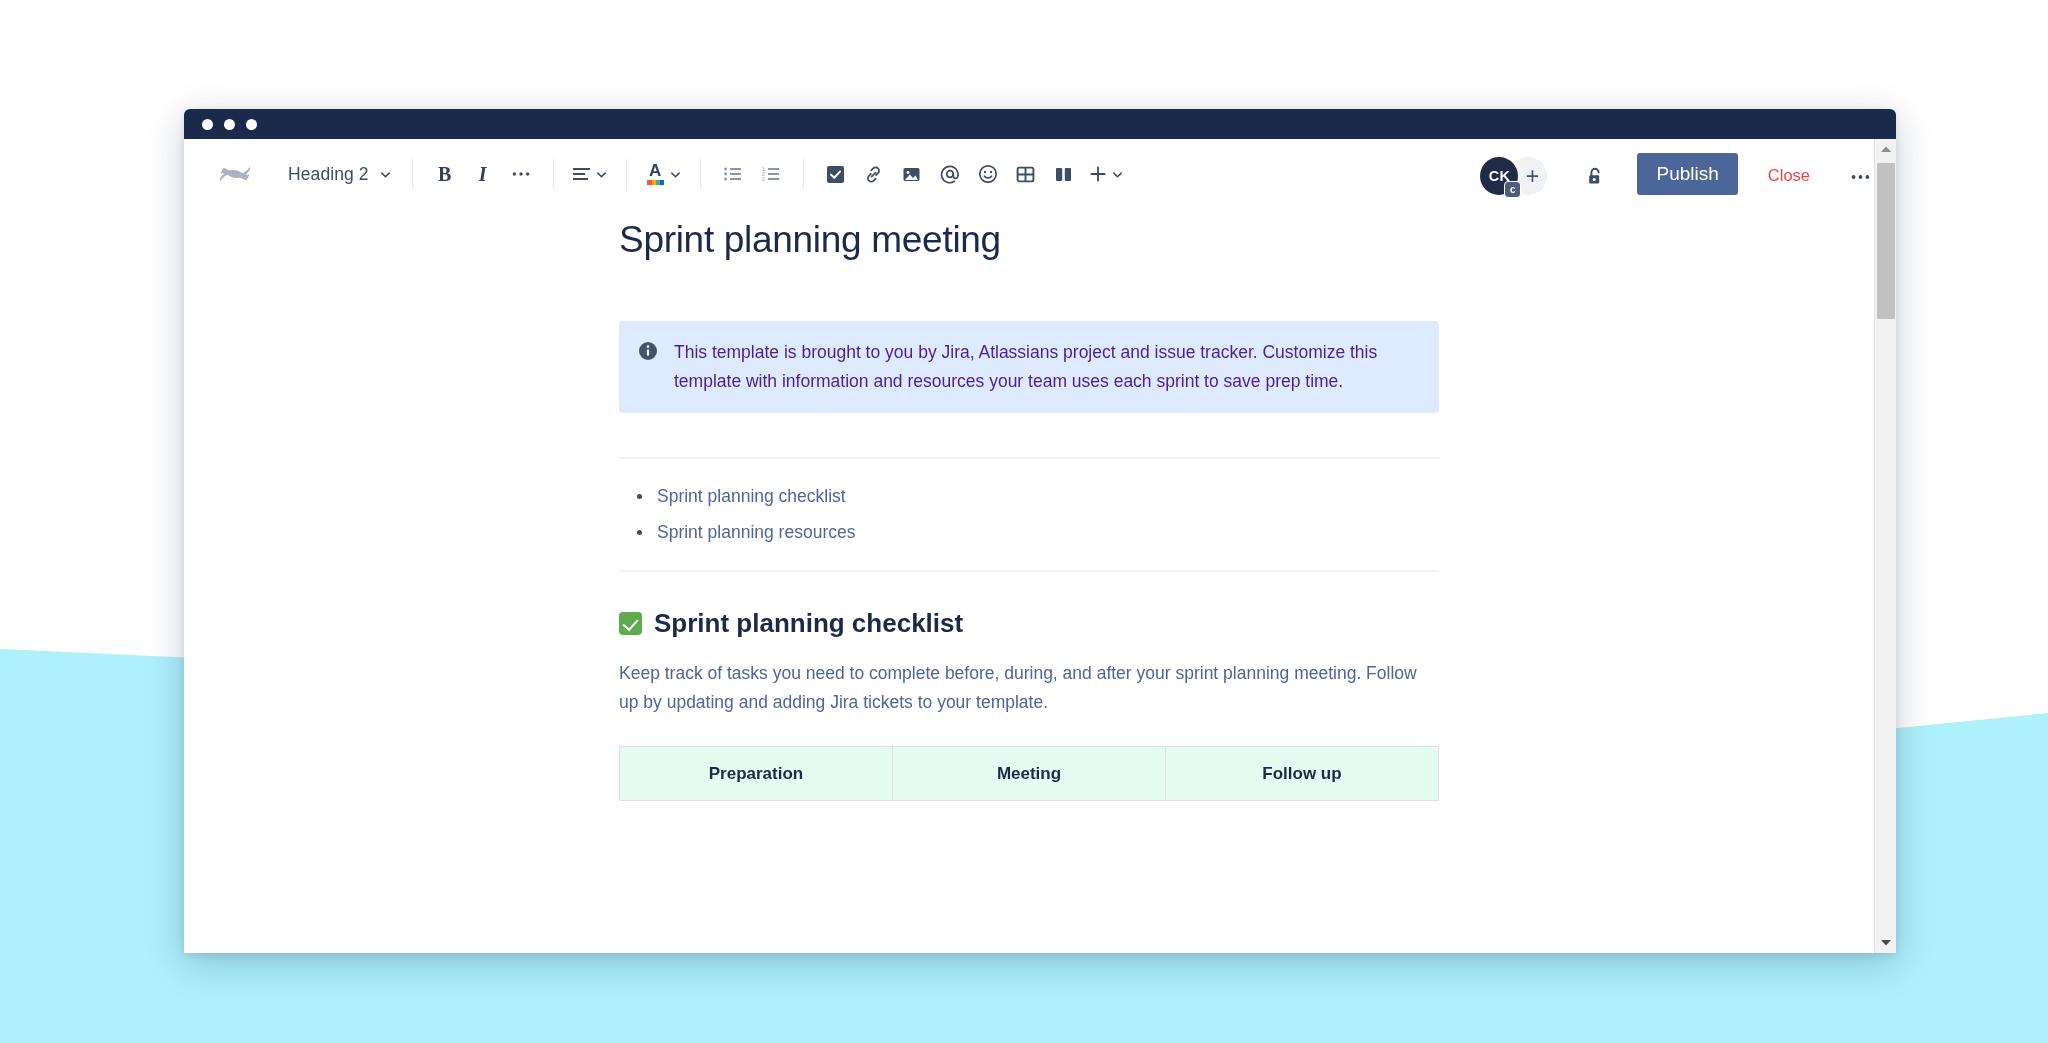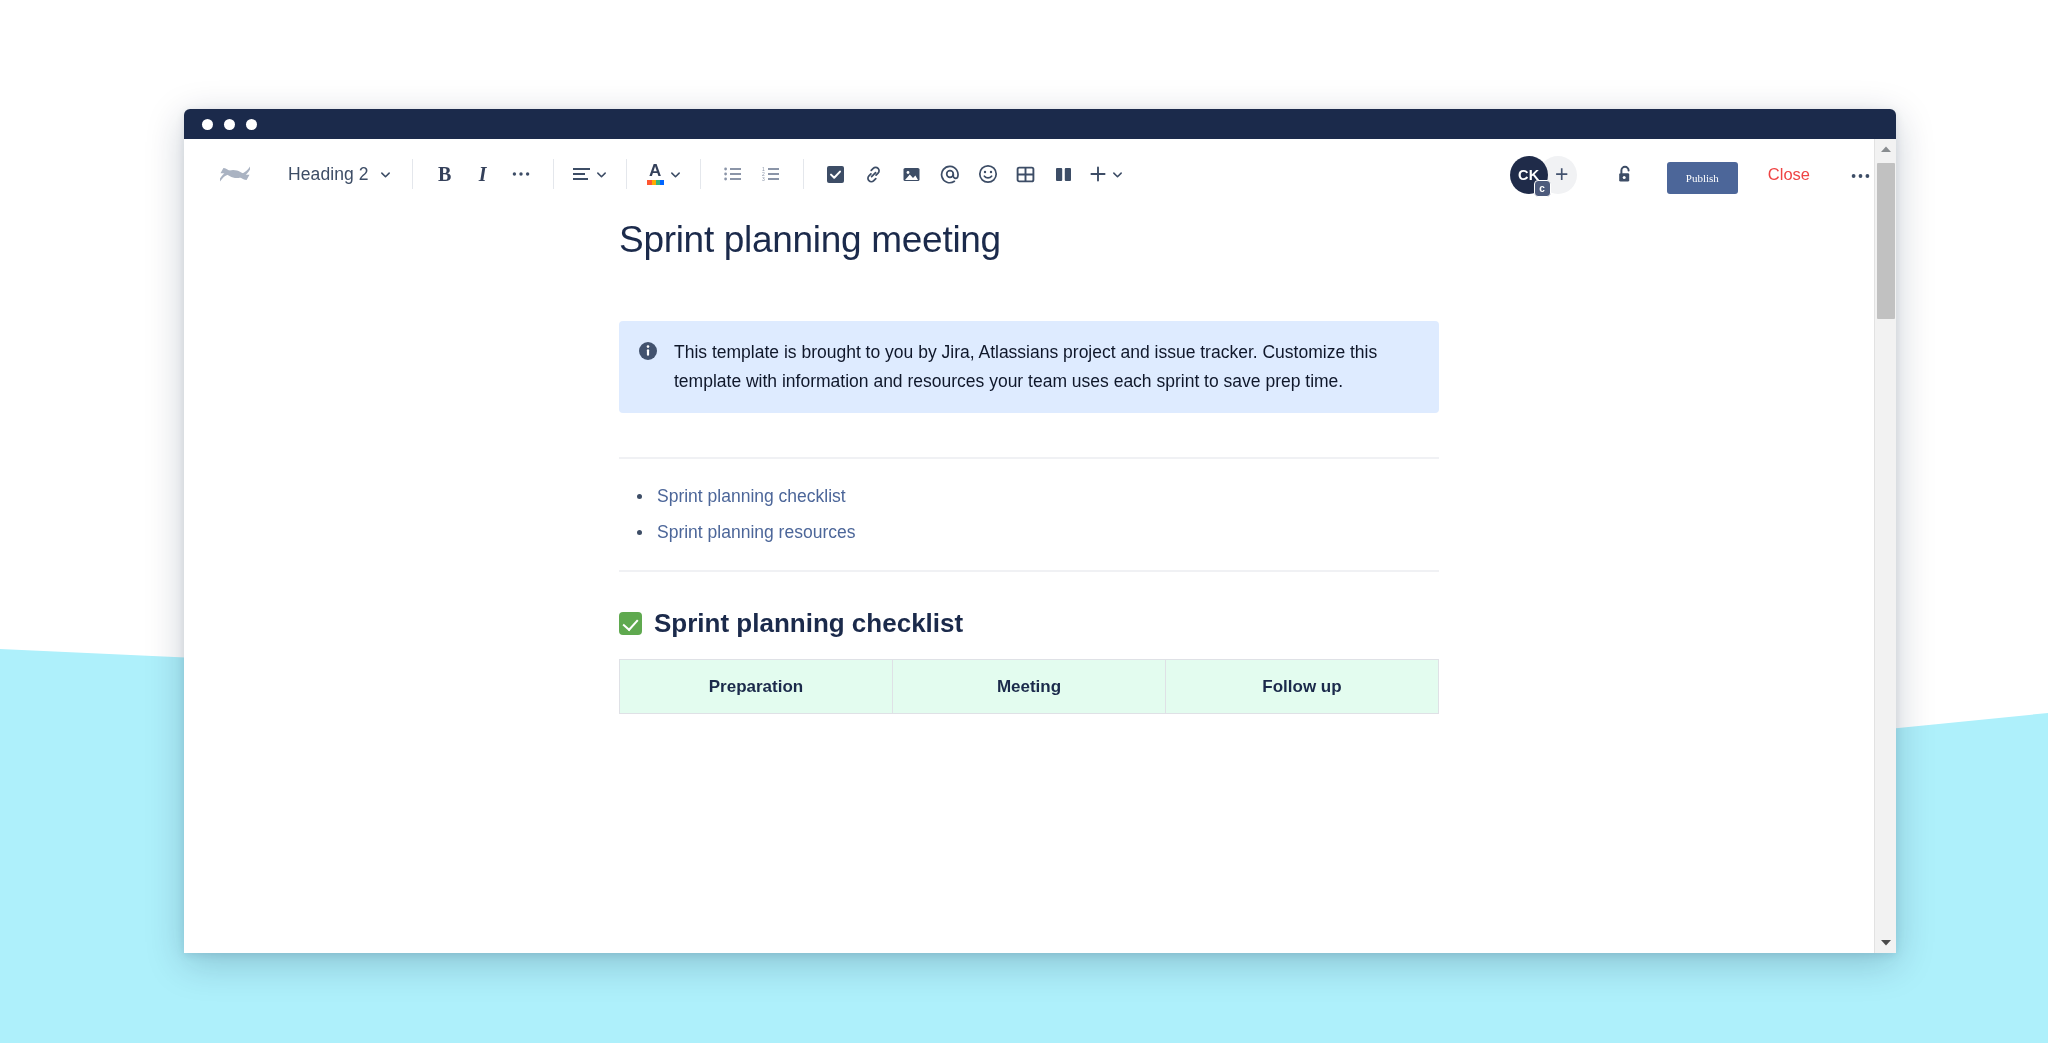"Publish" .publish-btn { font-family: Liberation Serif, serif -> Liberation Sans, sans-serif; font-size: 11px -> 19px }
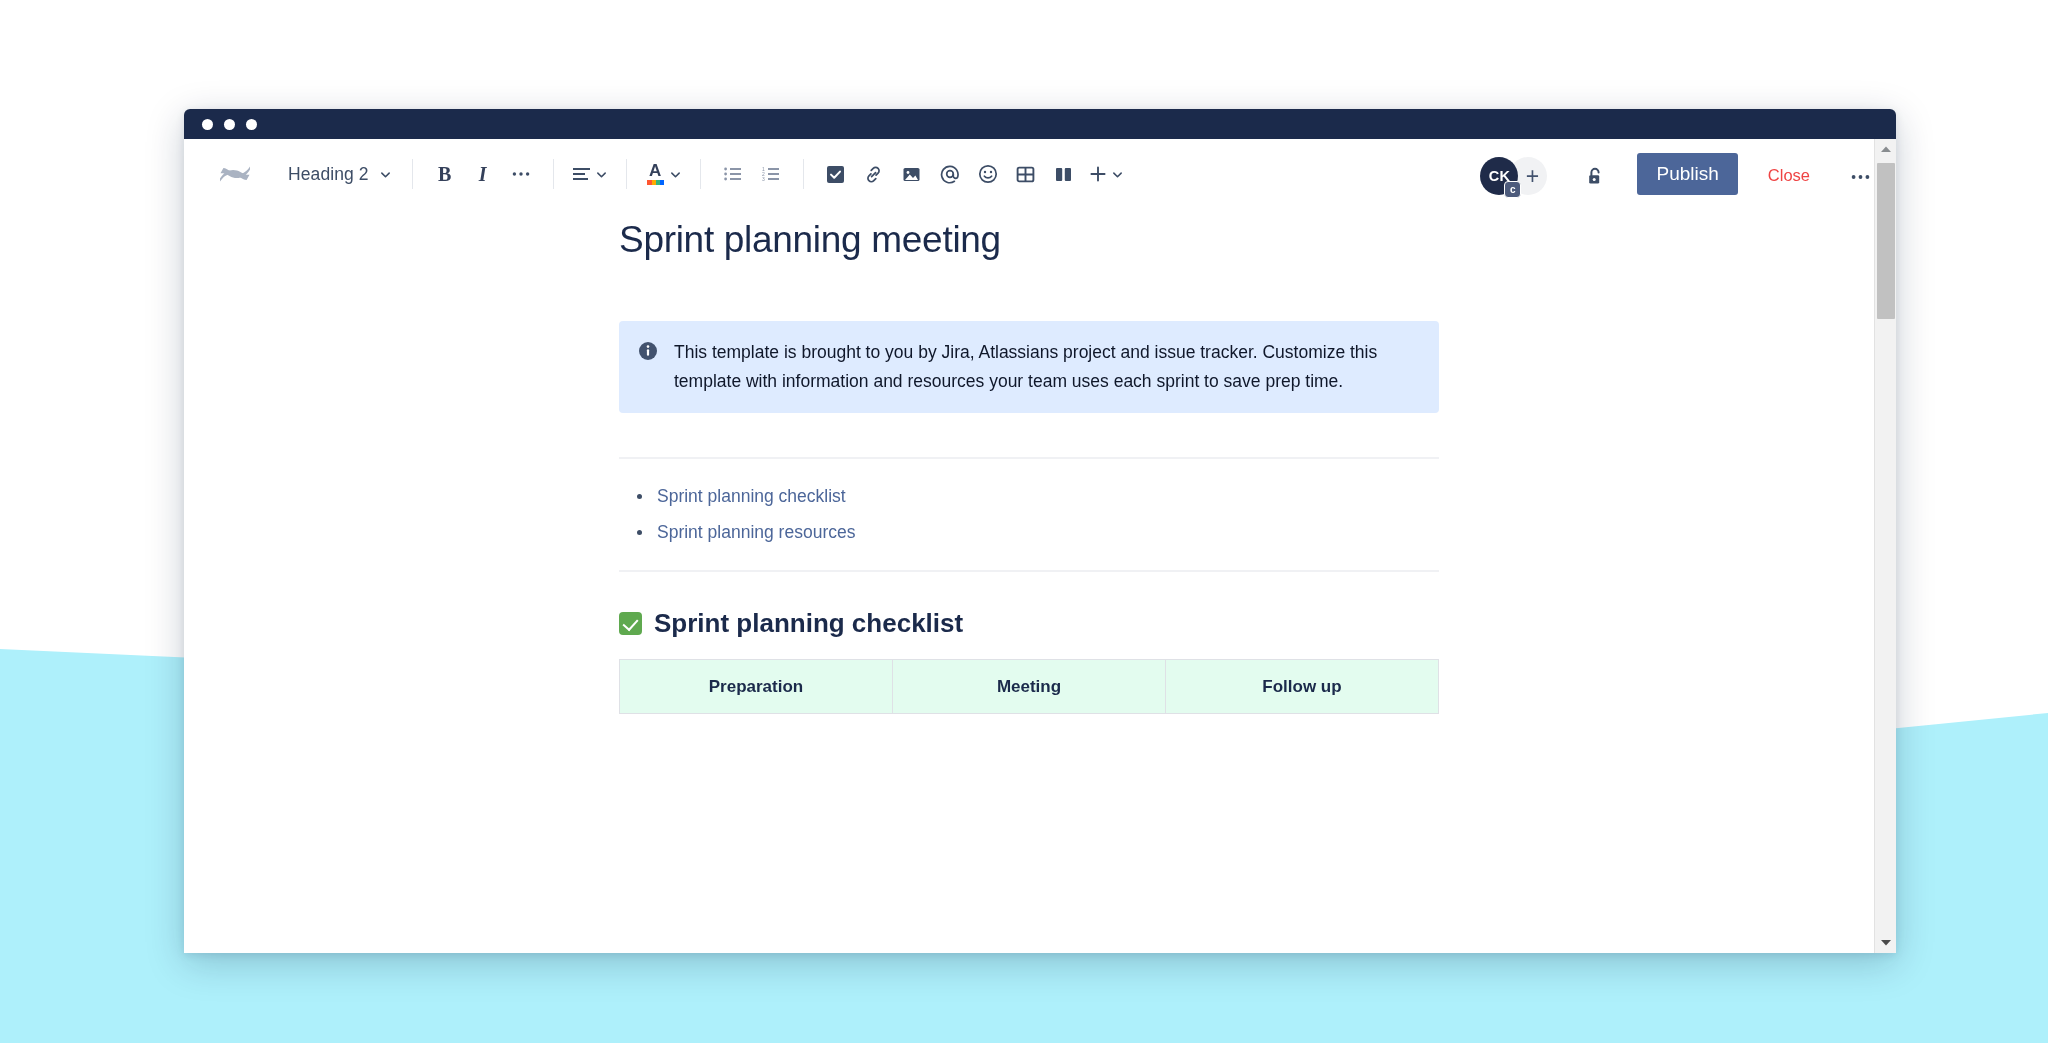"This template is brought to" .info-text { color: #0f172a -> #4c1d95 }
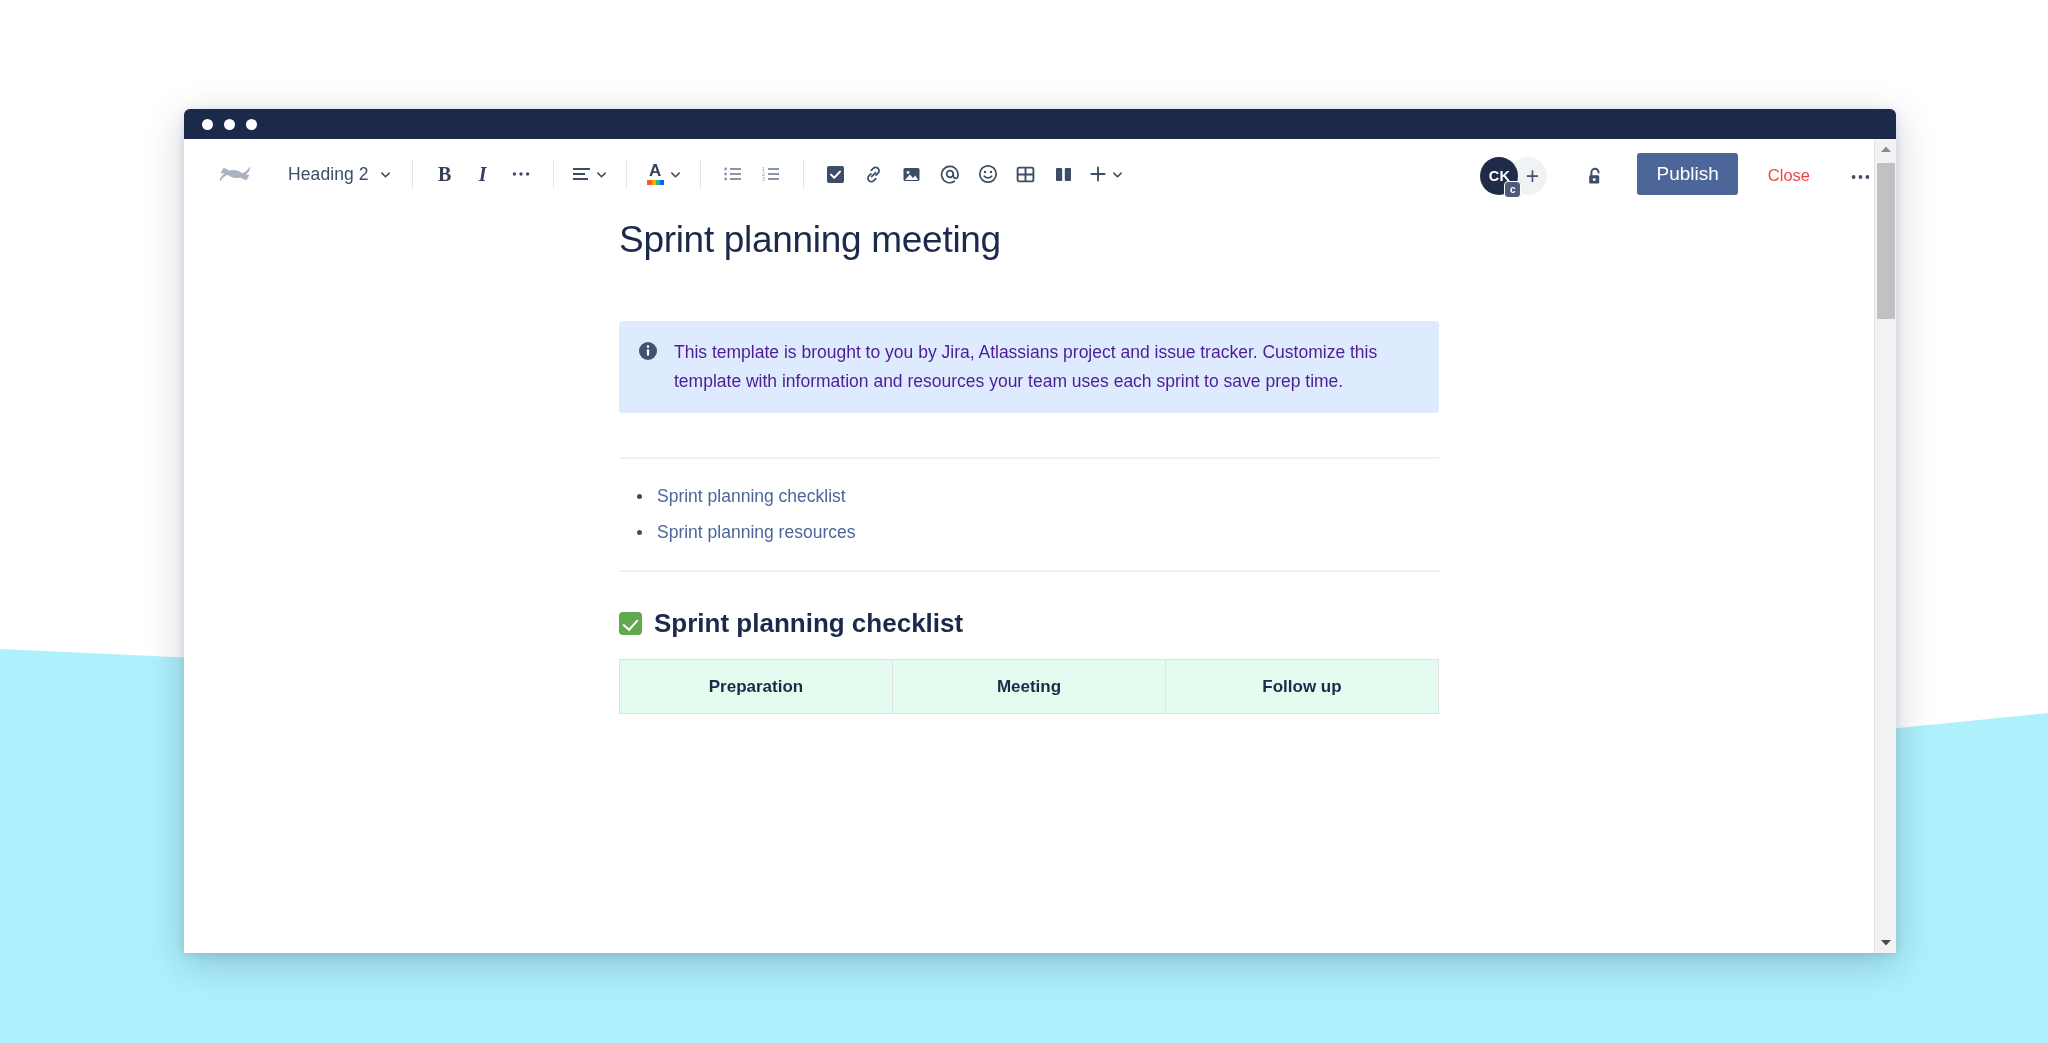"Keep track of tasks you" p.body-para { html: none -> <p>Keep track of tasks you need to complete before, during, and after your sprint planning meeting. Follow up by updating and adding Jira tickets to your template.</p> }
